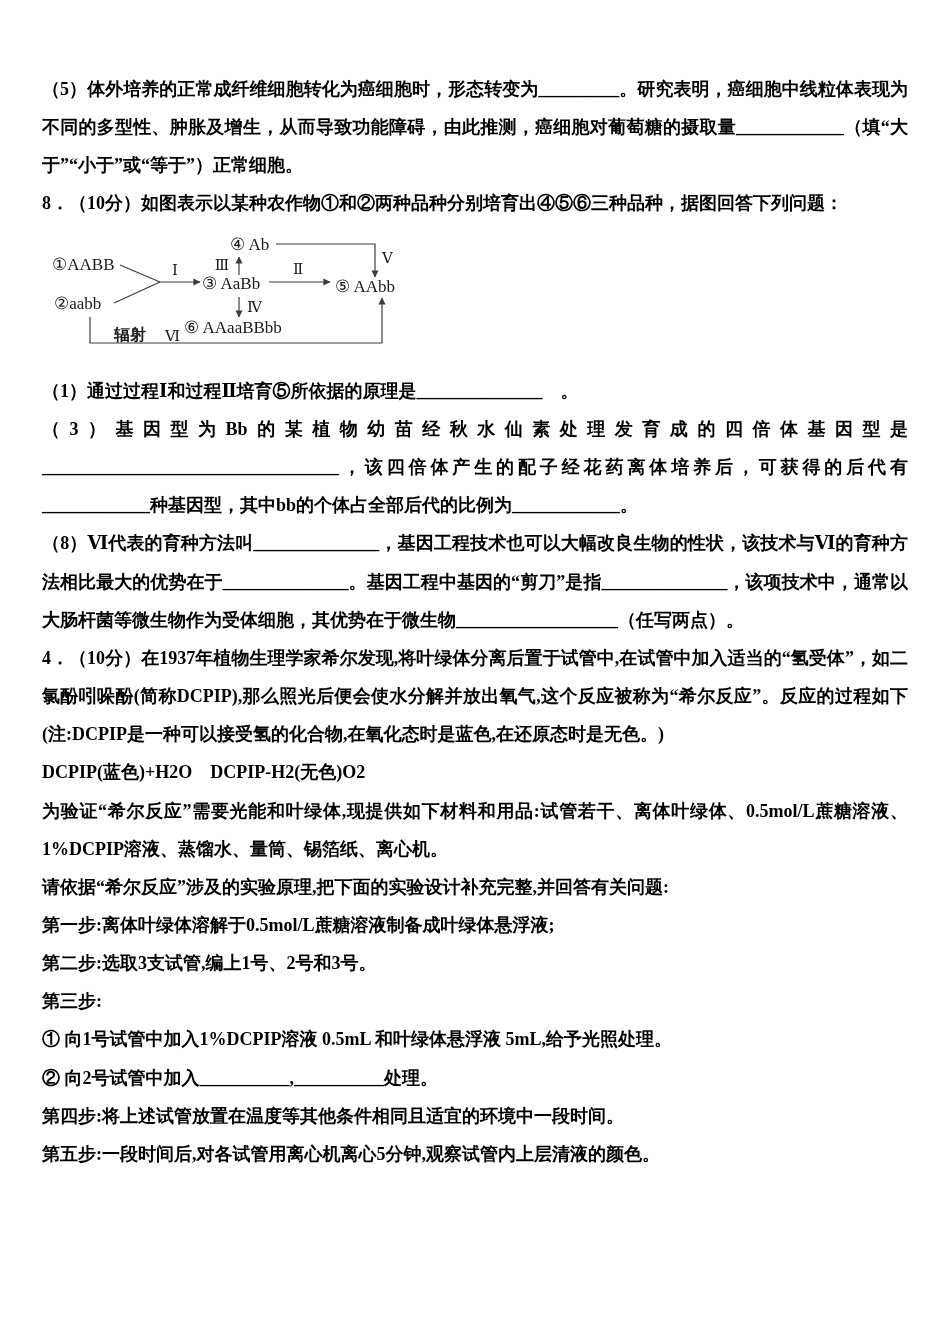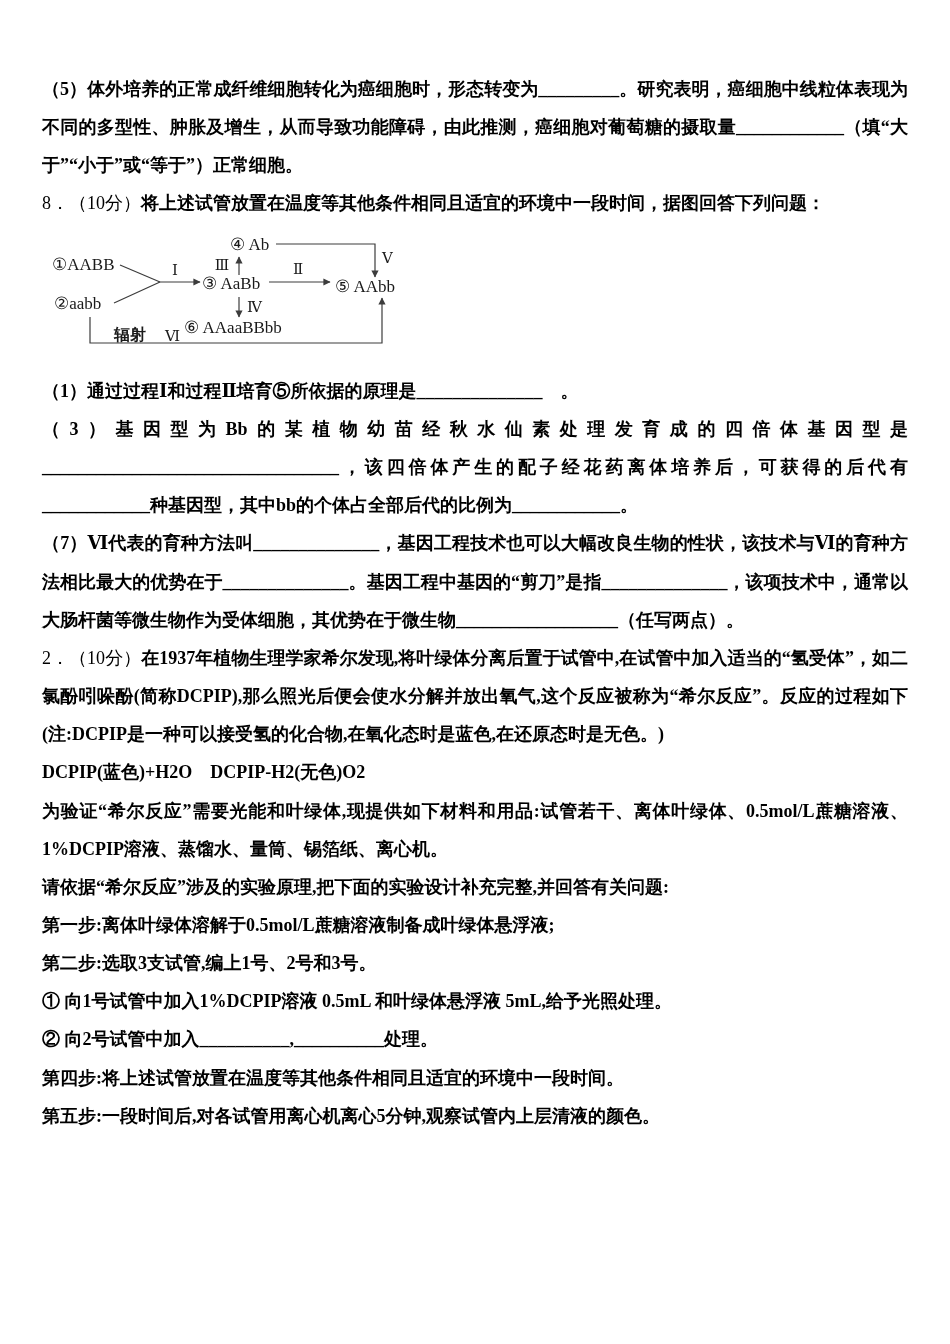"8．（10分）" .qnum { font-weight: normal -> bold }
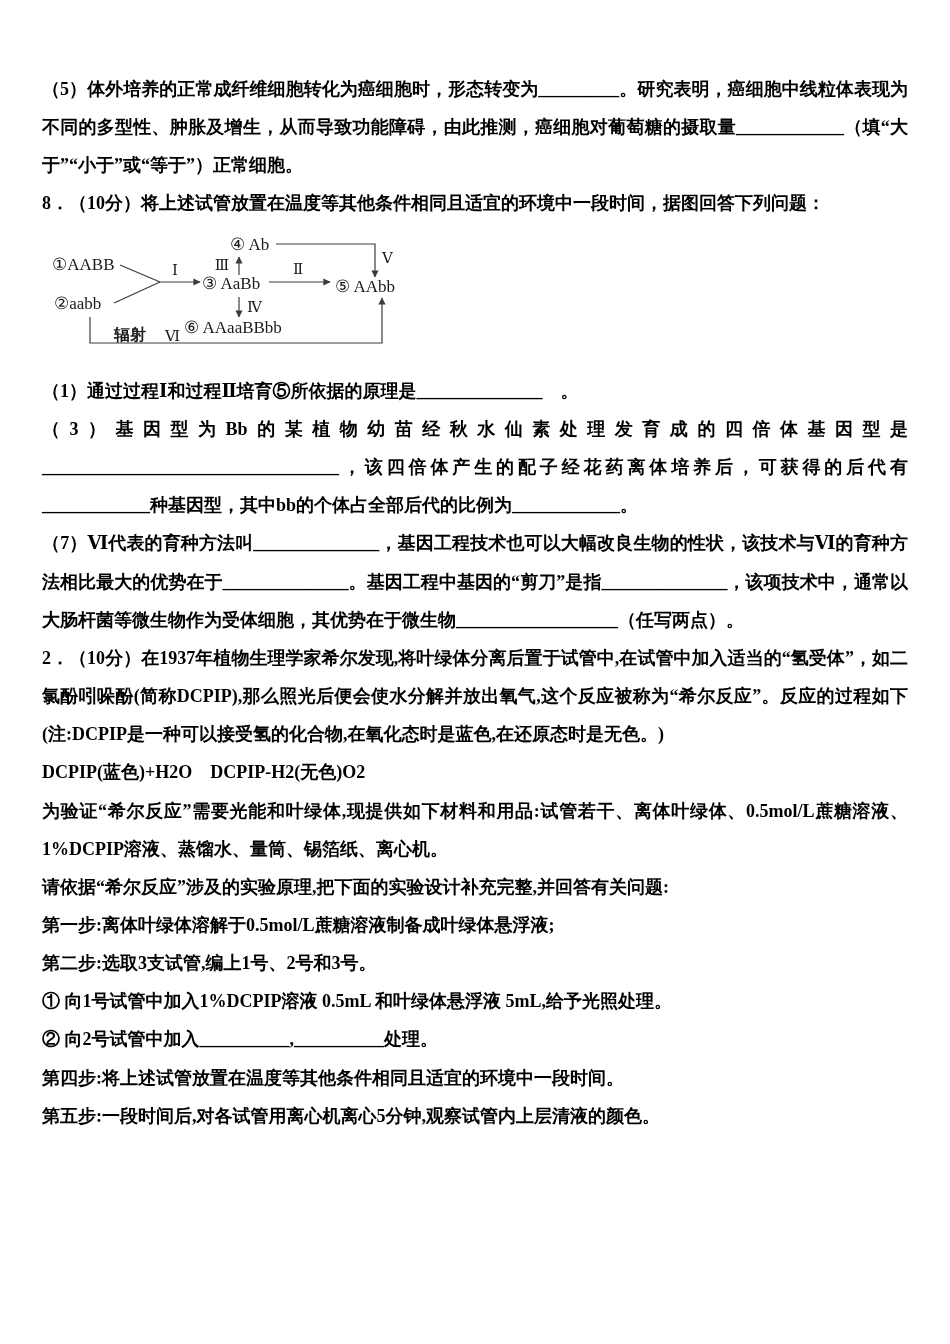"将上述试管放置在温度等其他条件相同且适宜的环境中一段时间，据图回答下列问题：" span { text: 将上述试管放置在温度等其他条件相同且适宜的环境中一段时间 -> 如图表示以某种农作物①和②两种品种分别培育出④⑤⑥三种品种 }
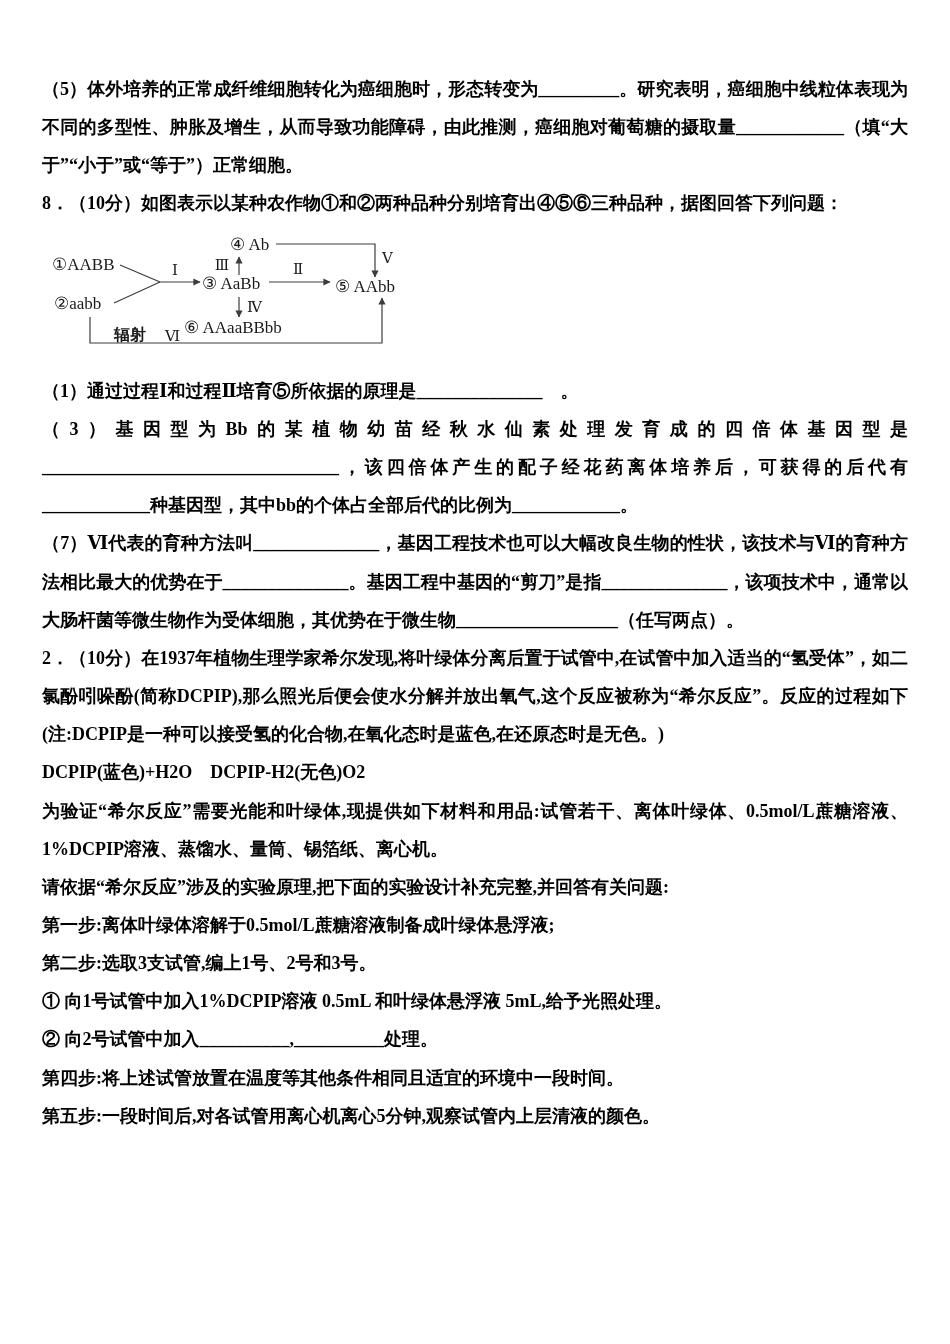"（7）Ⅵ代表的育种方法叫______________，基因工程技术也可以大幅改良" p.para { text: 7 -> 8 }
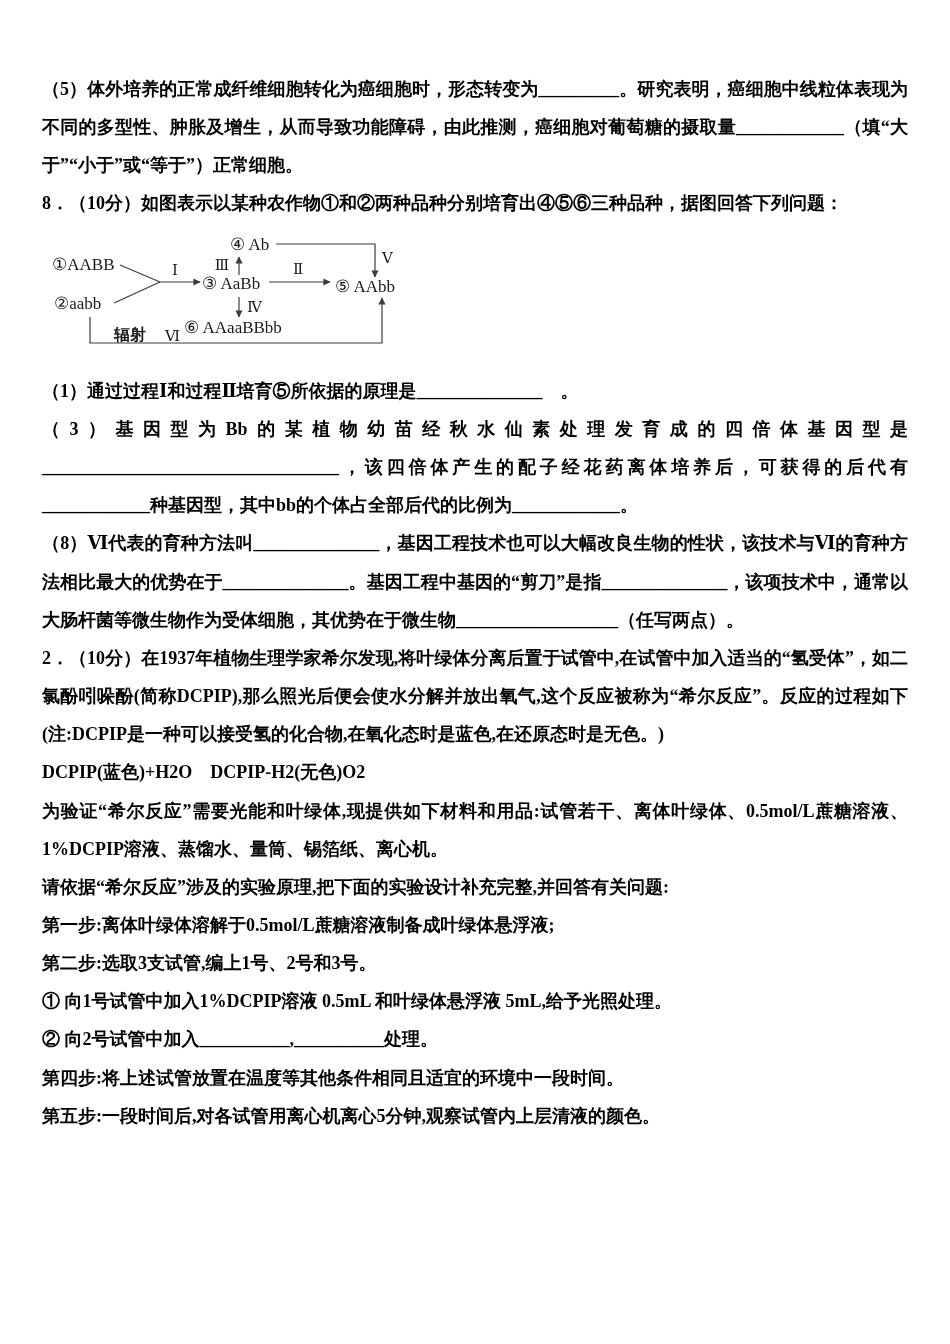"2．（10分）" span.qnum { text: 2 -> 4 }
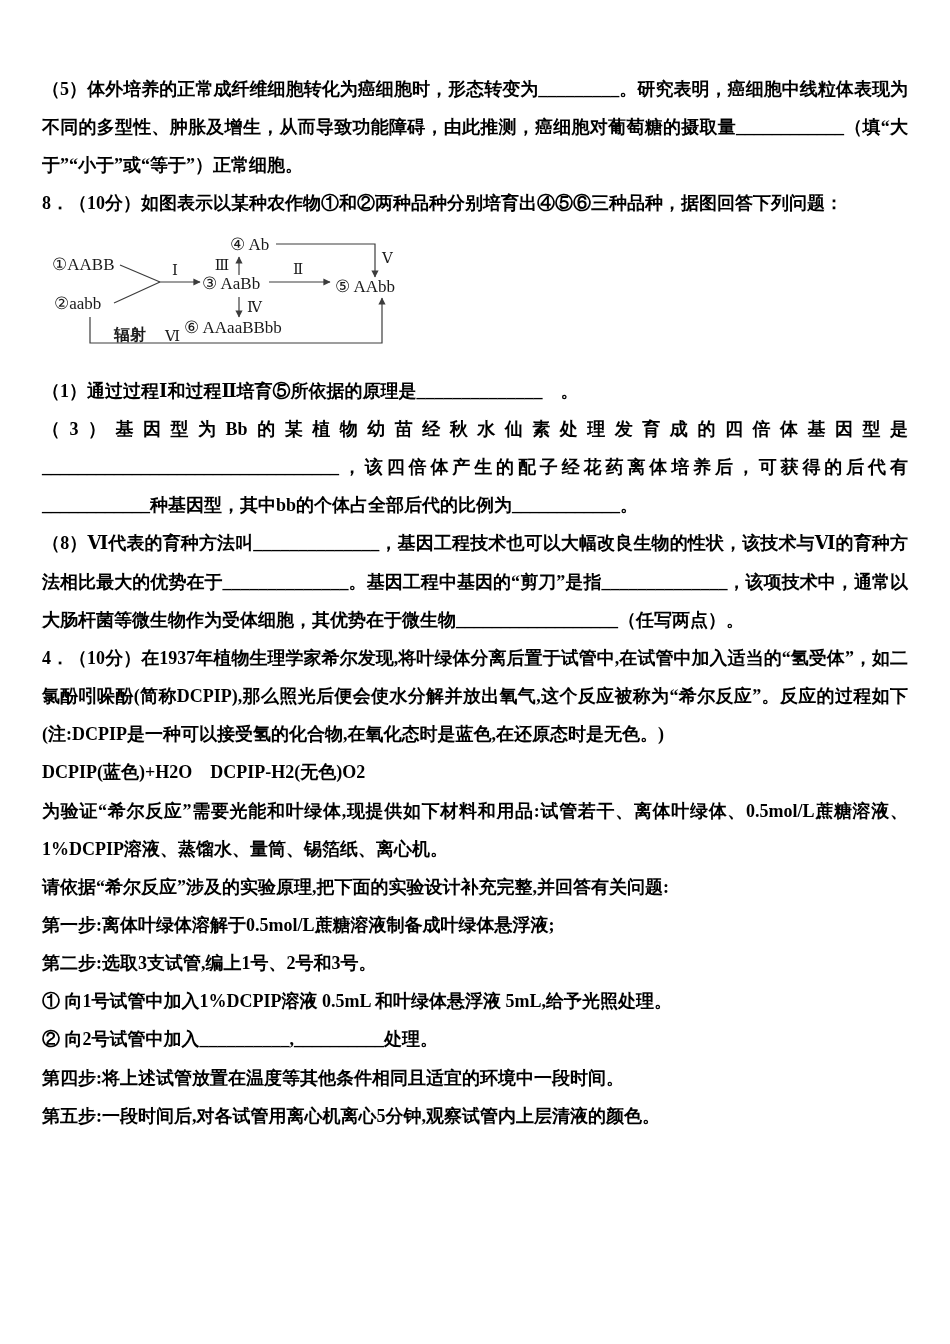"第三步:" p.para { html: none -> <p>第三步:</p> }
